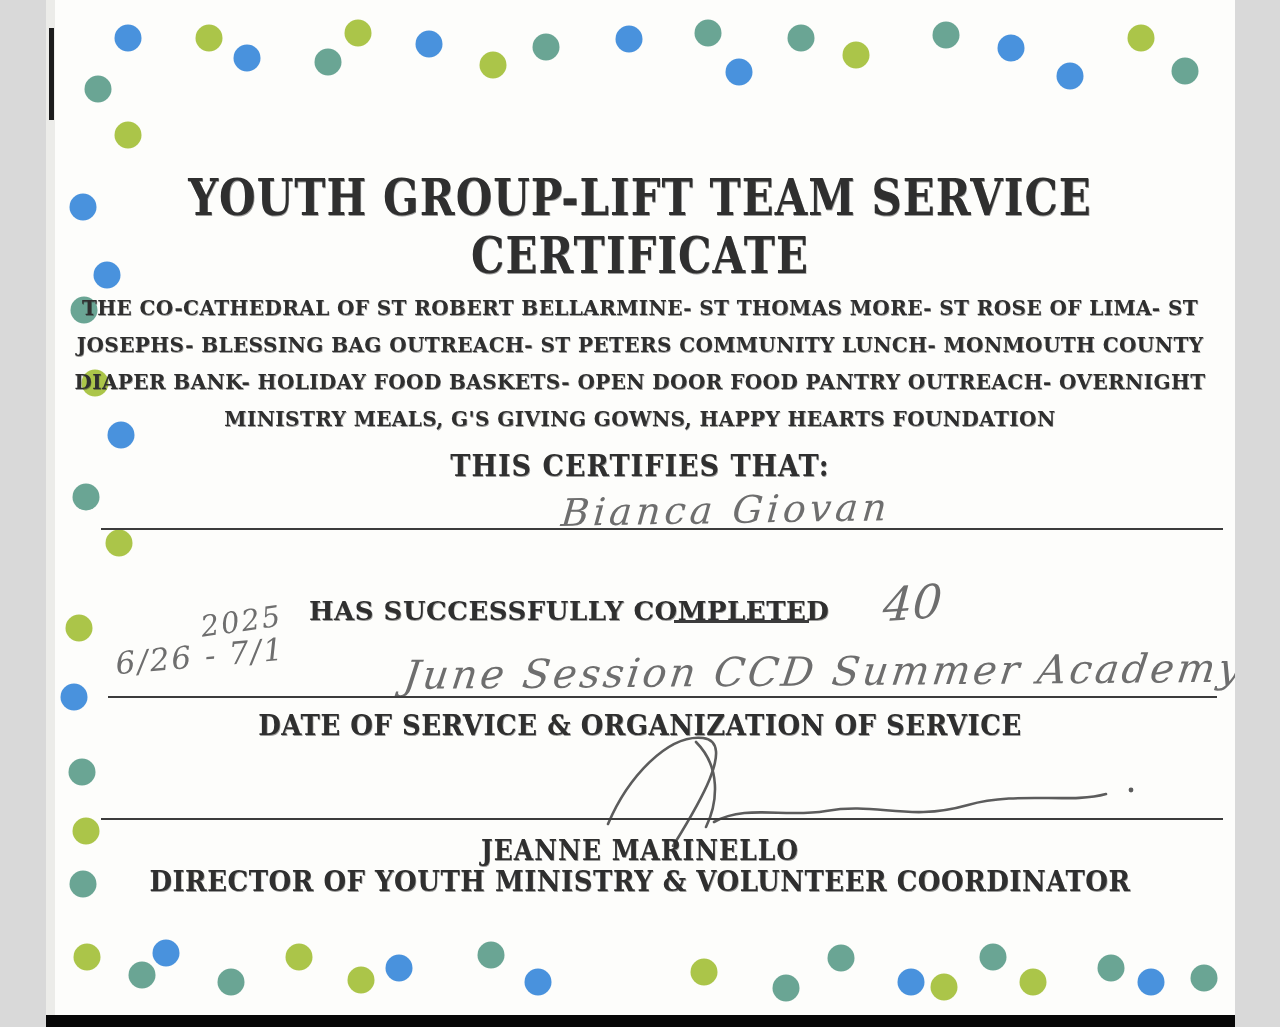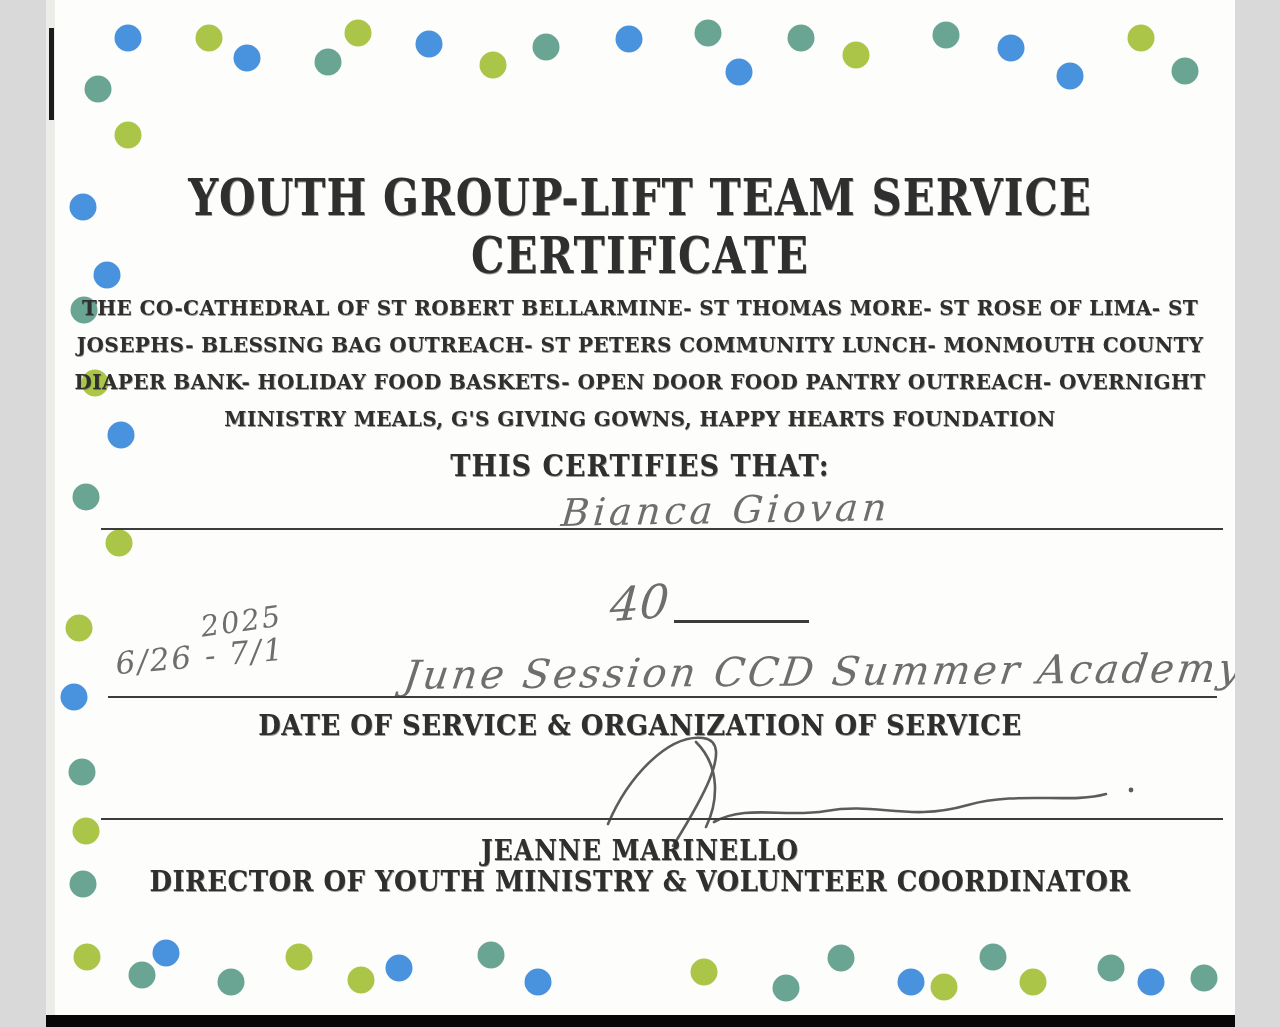"HAS SUCCESSFULLY COMPLETED" span.printed { html: none -> <span>HAS SUCCESSFULLY COMPLETED</span> }
